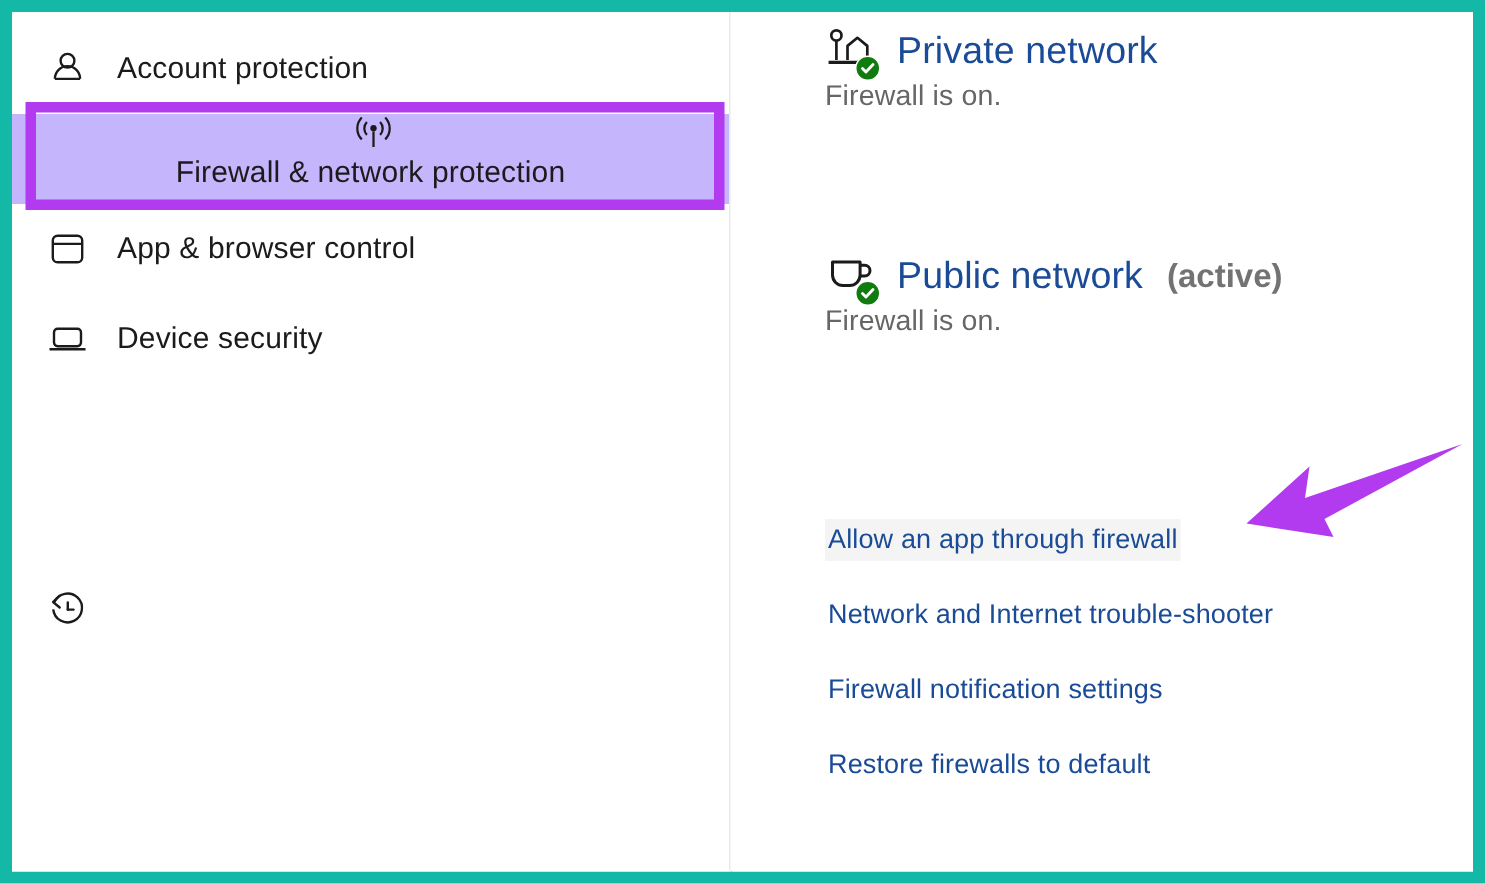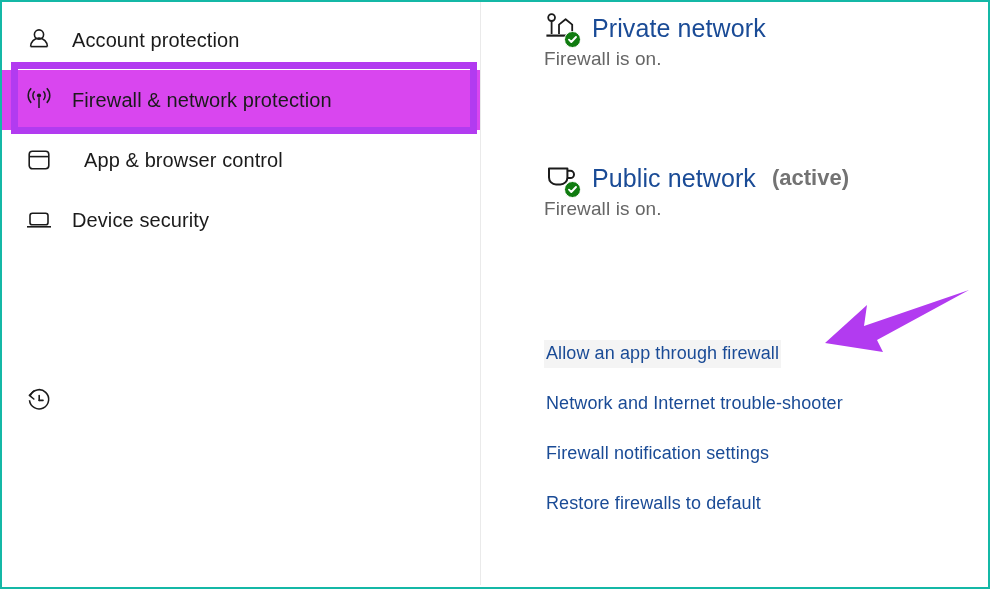"Account protection" #screen { border: 2px solid #14b8a6 -> 8px solid #14b8a6 }
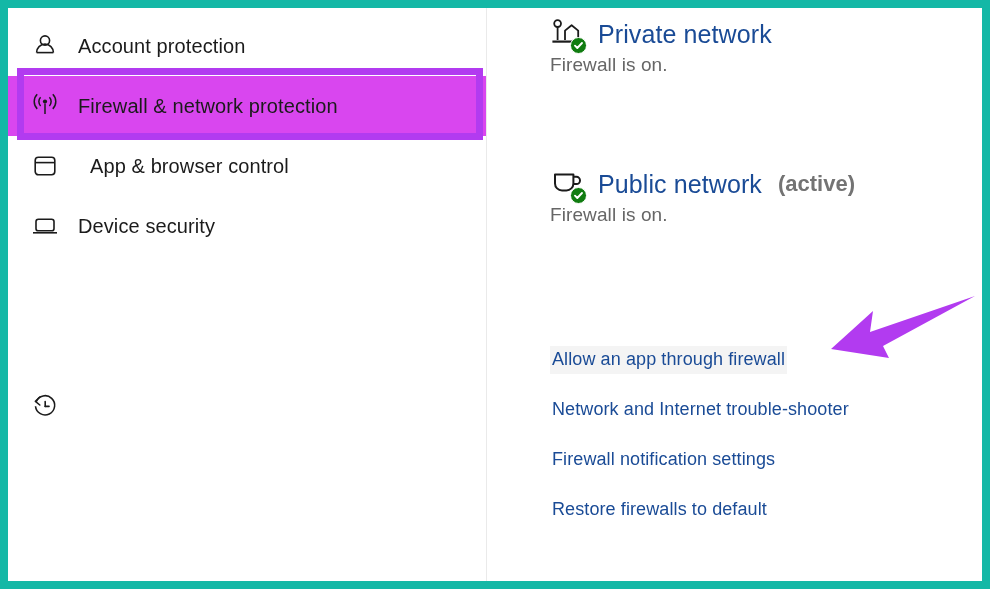"Firewall & network protection" .nav-item.selected { background: #d946ef -> #c4b5fd; flex-direction: none -> column }
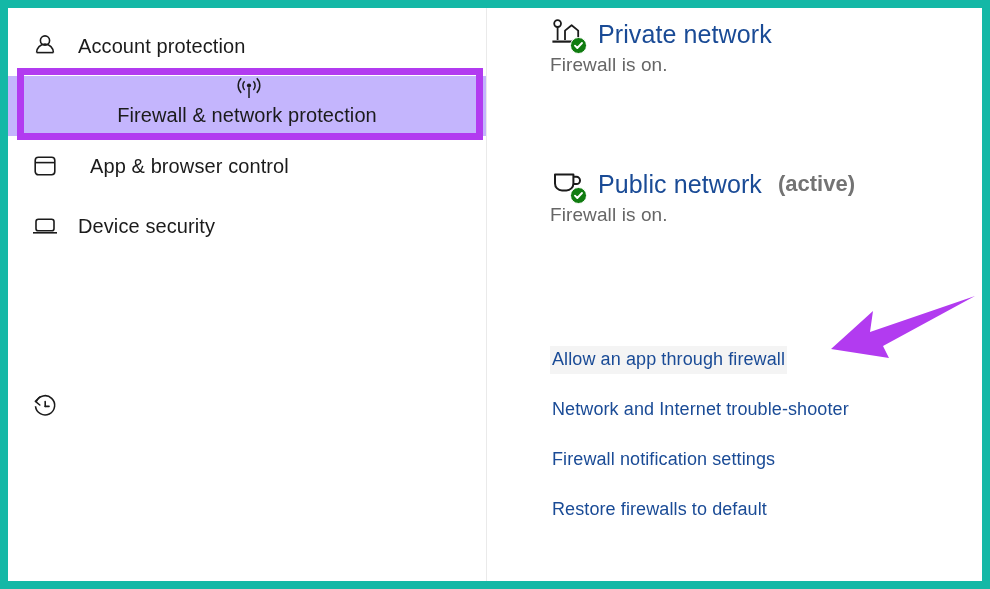"App & browser control" div.nav-item { gap: 12px -> none }
